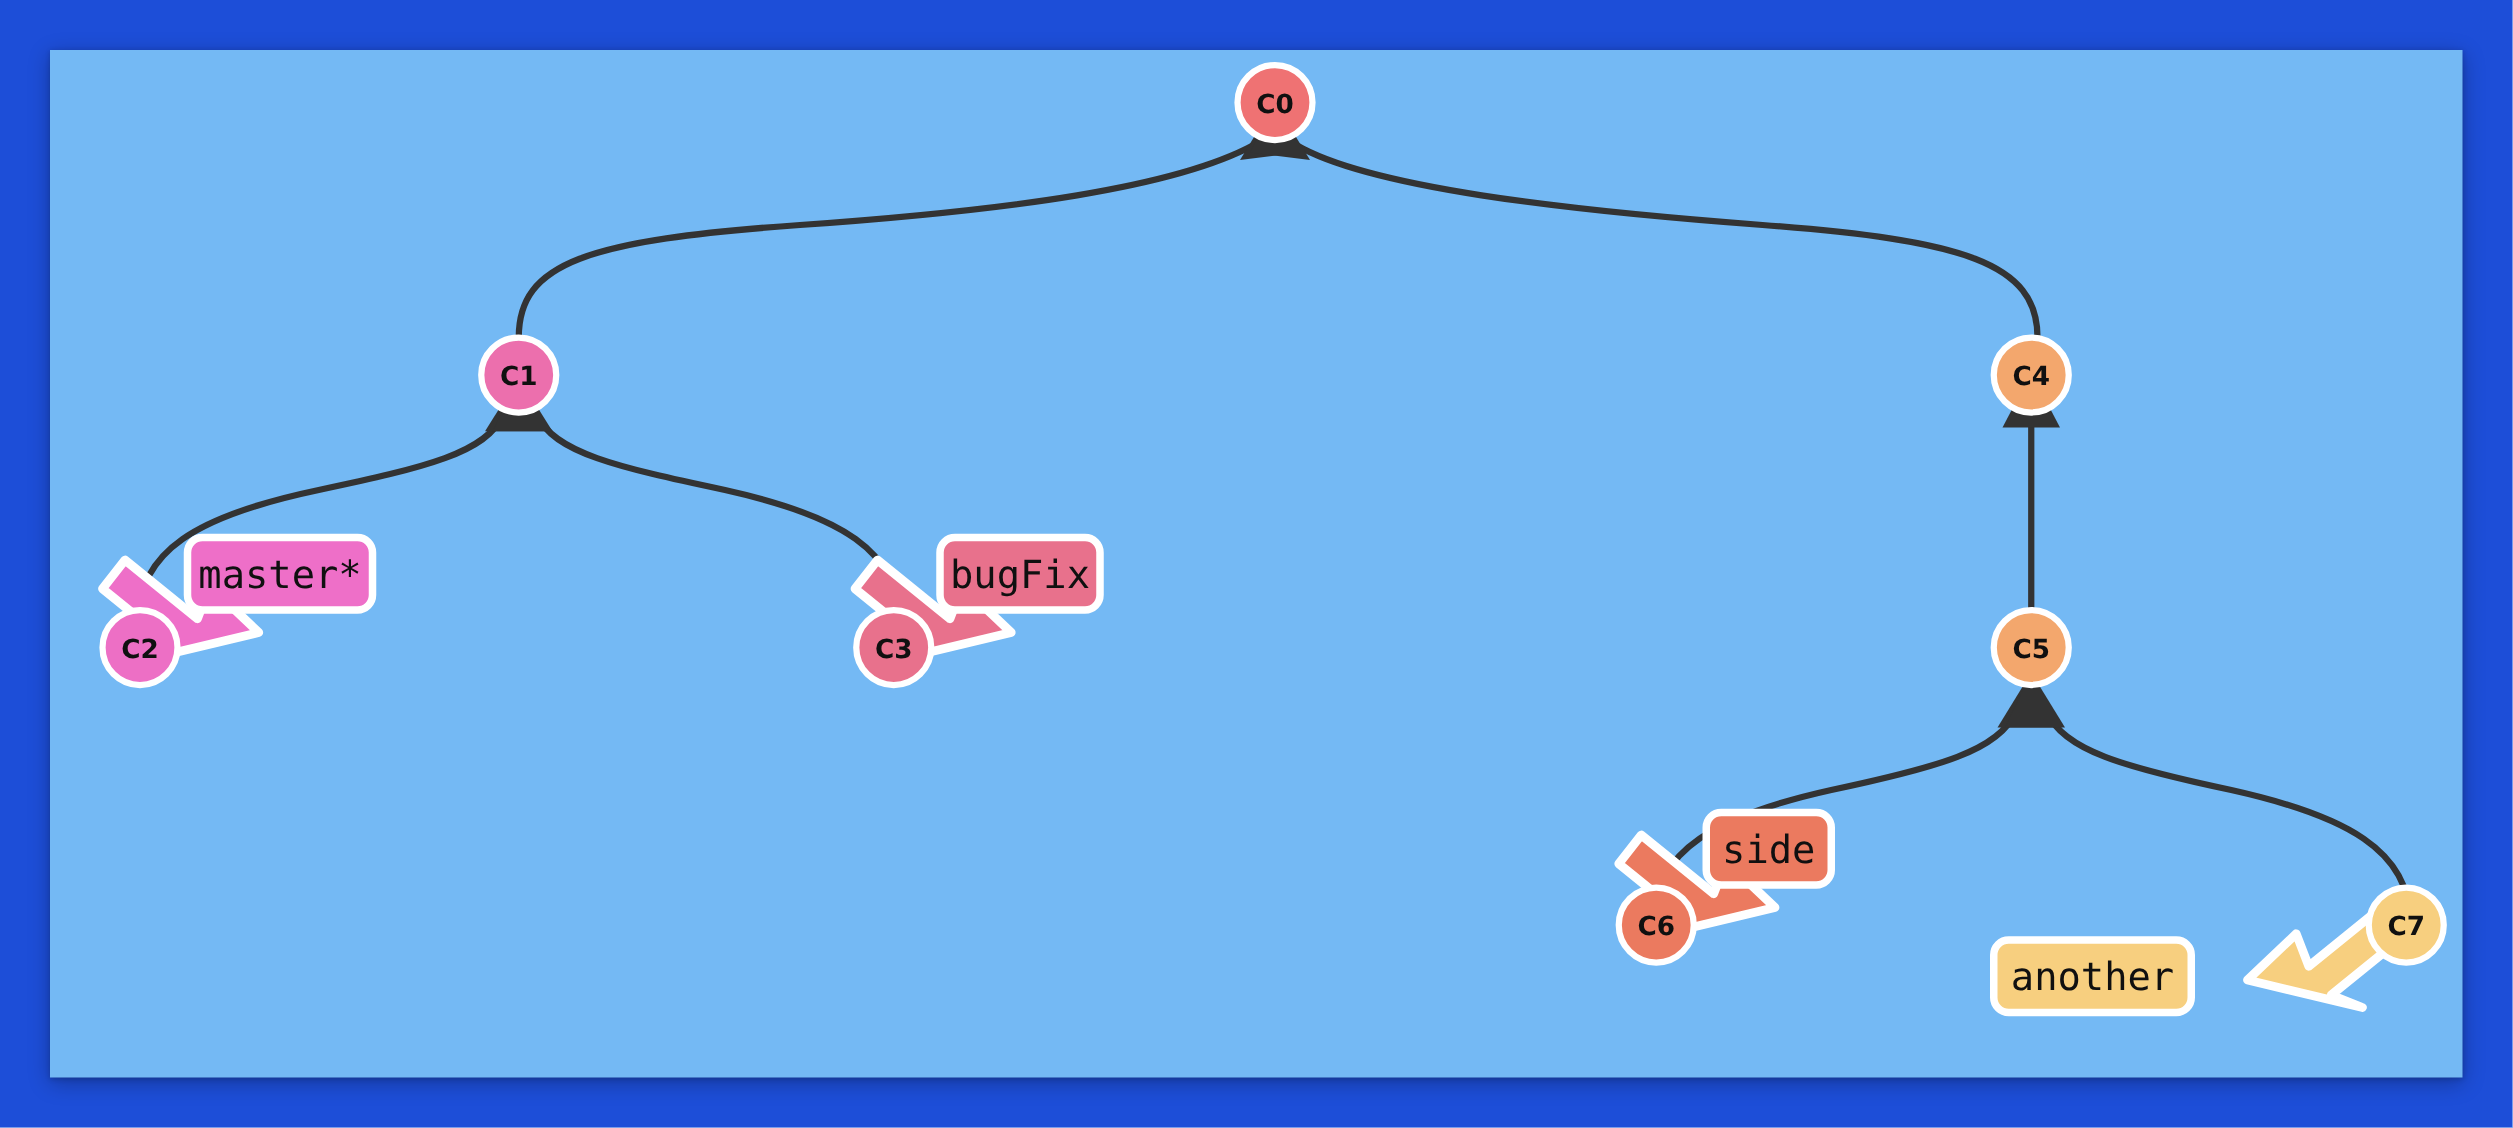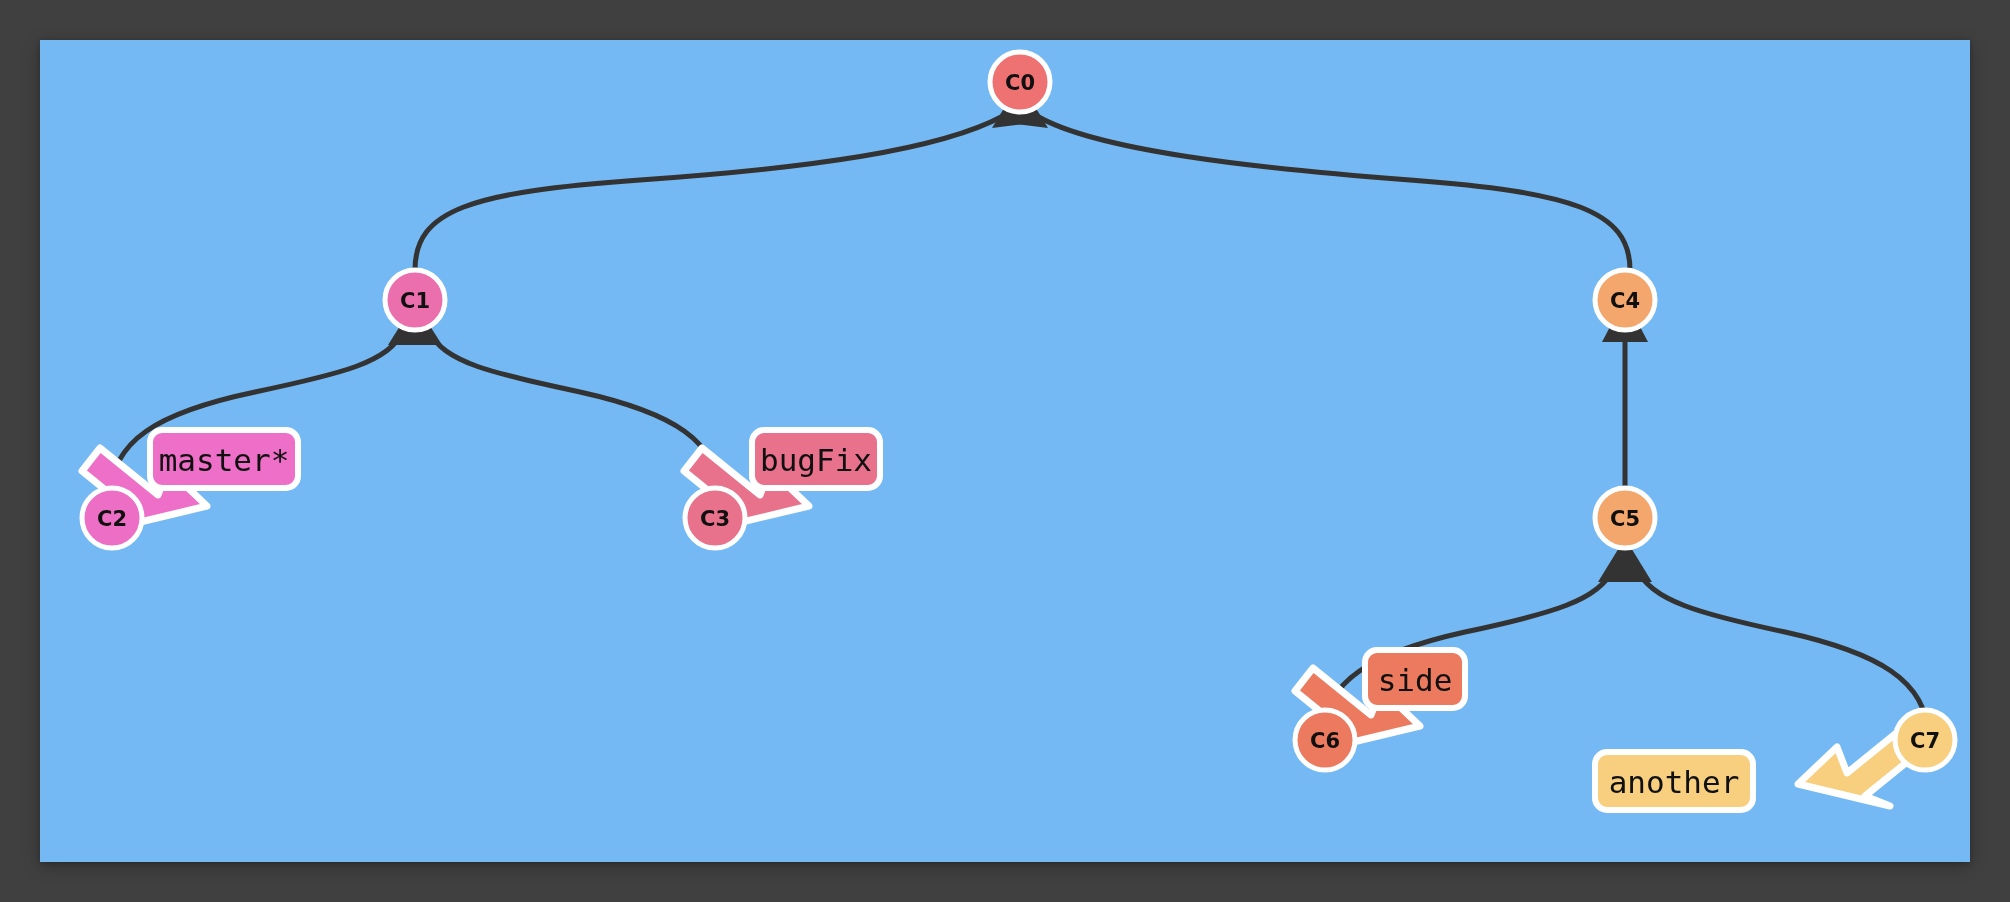"C0" #stage { background: #404040 -> #1d4ed8 }
